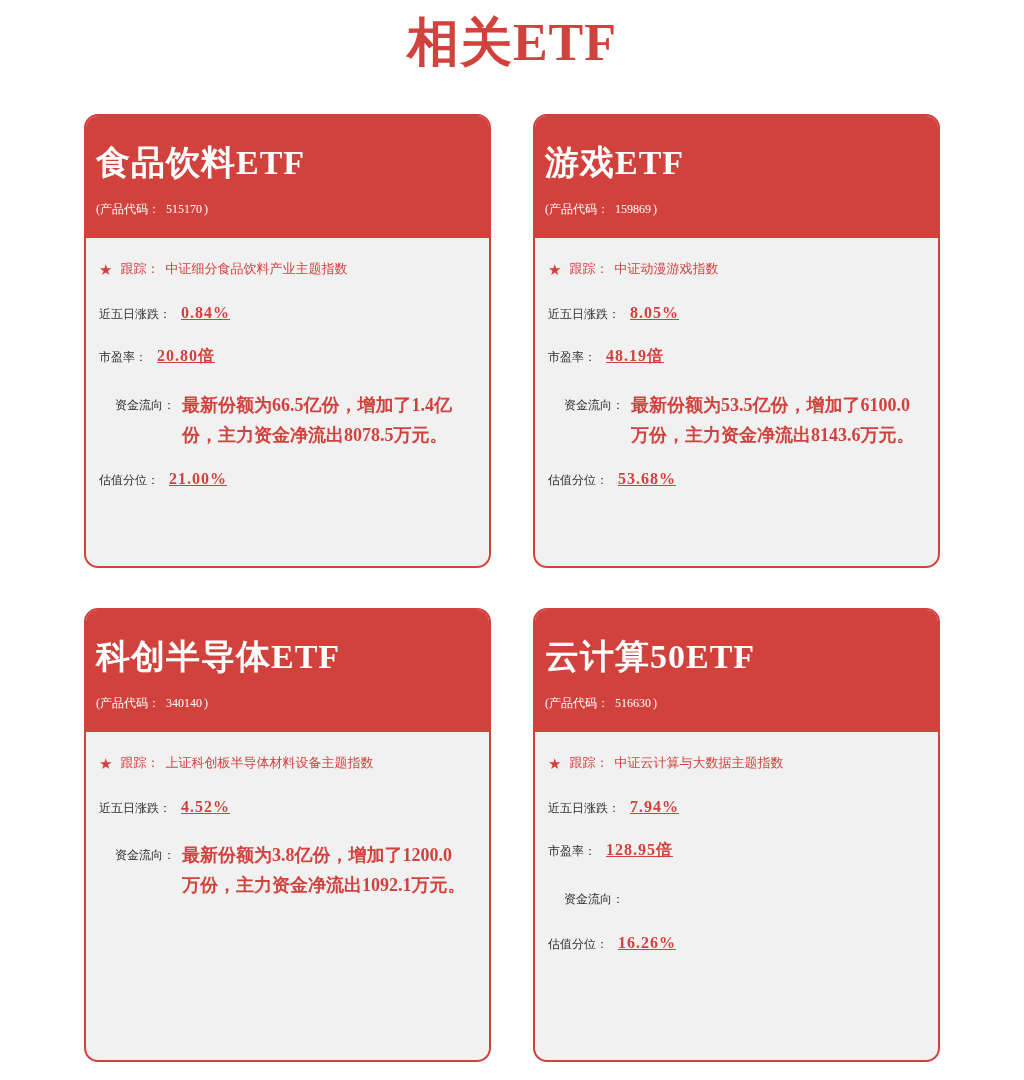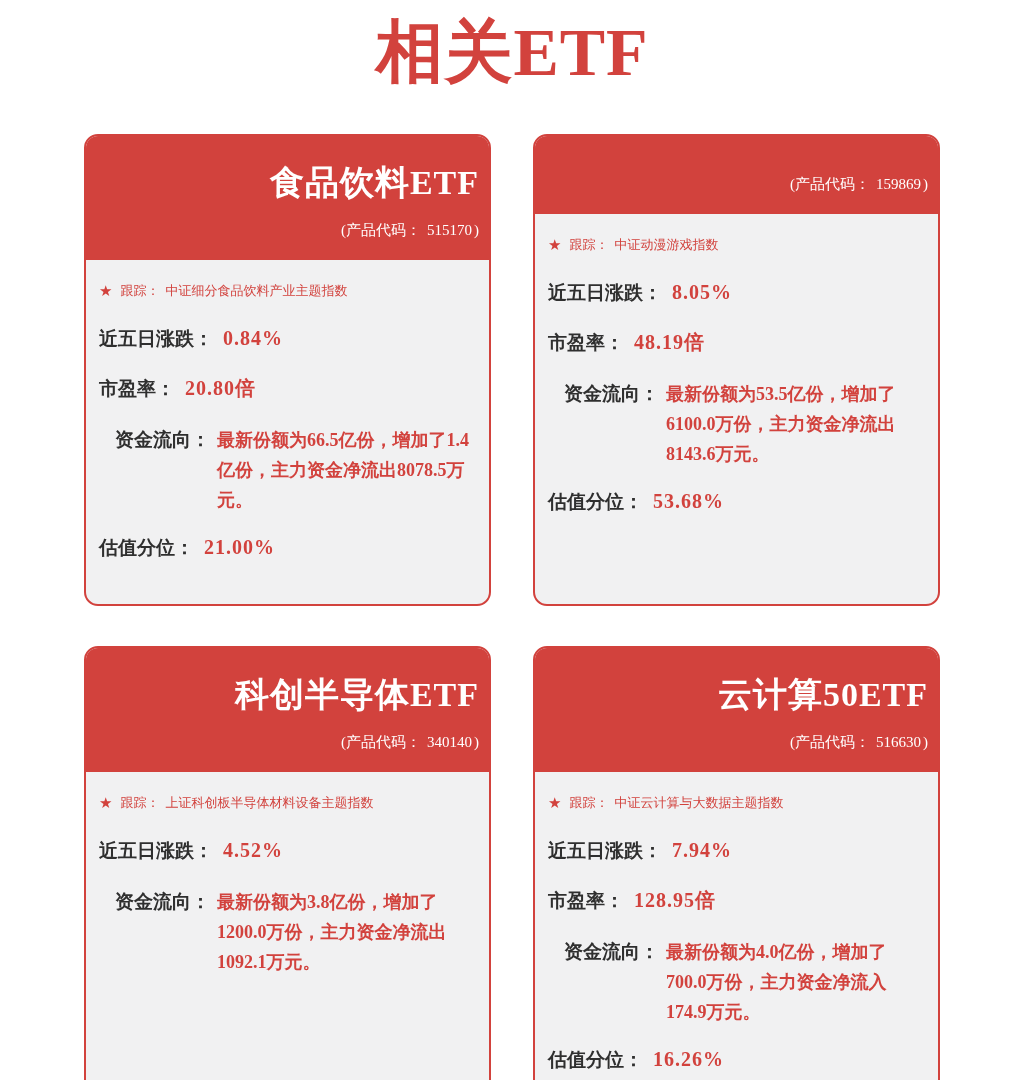"相关ETF" .page-title { font-size: 68px -> 52px }
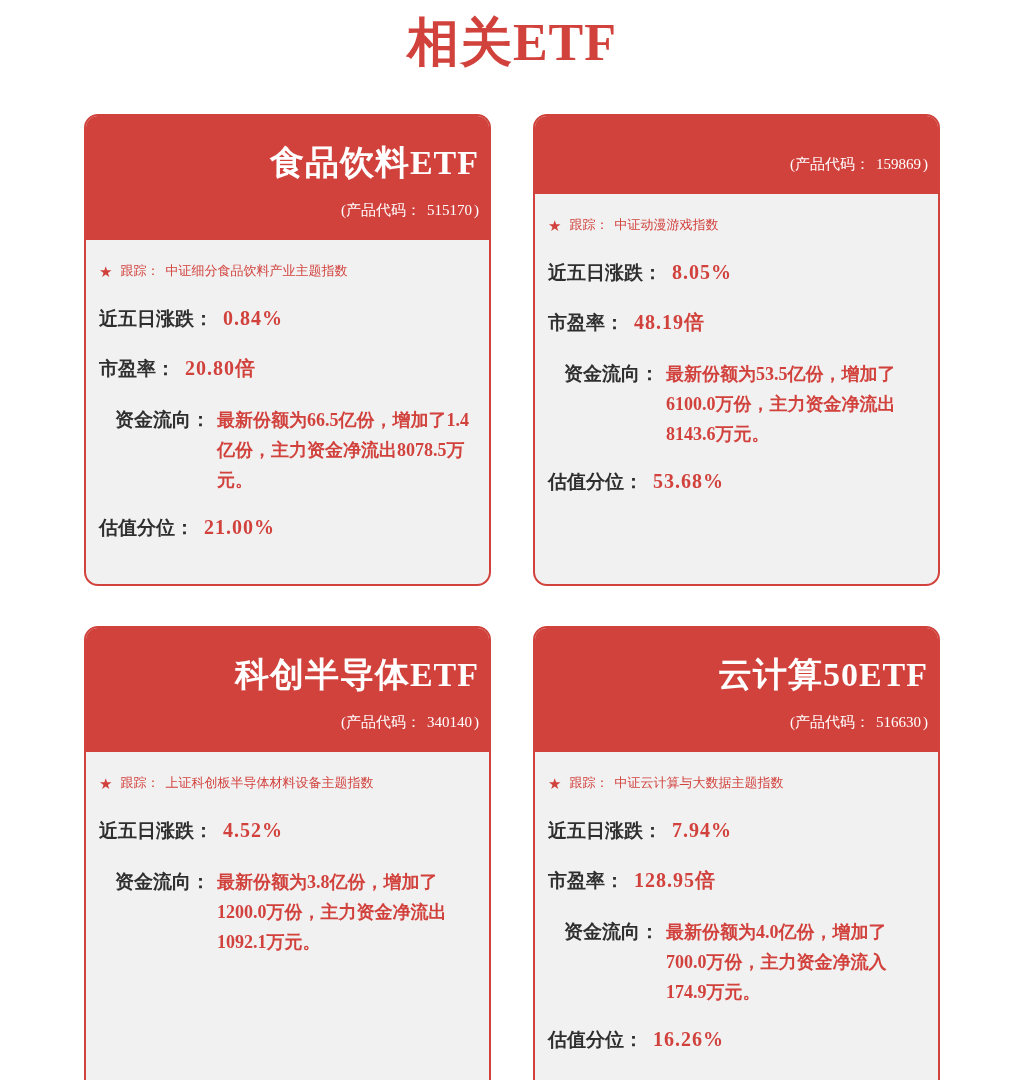"食品饮料ETF" .card-header { text-align: right -> left }
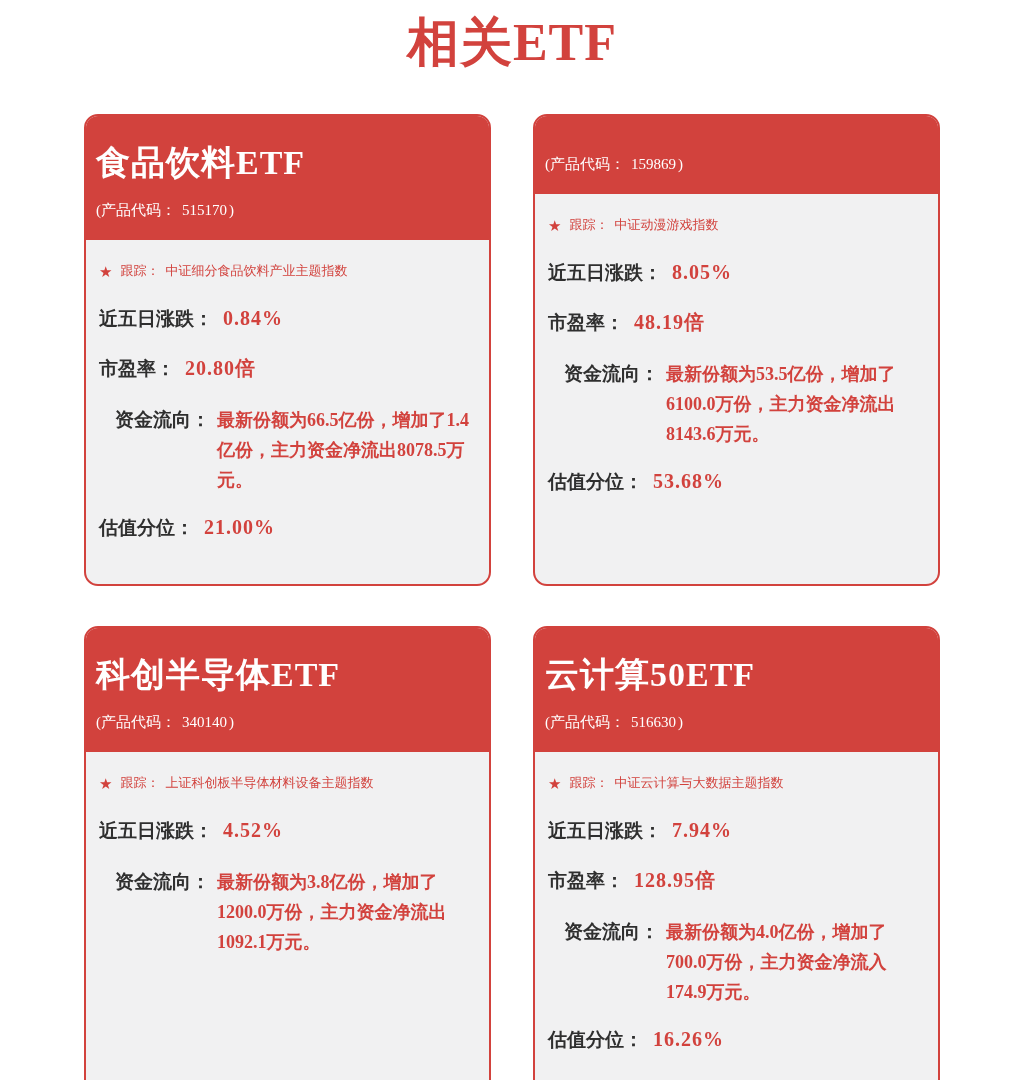"游戏ETF" div.card-name { html: none -> <div>游戏ETF</div> }
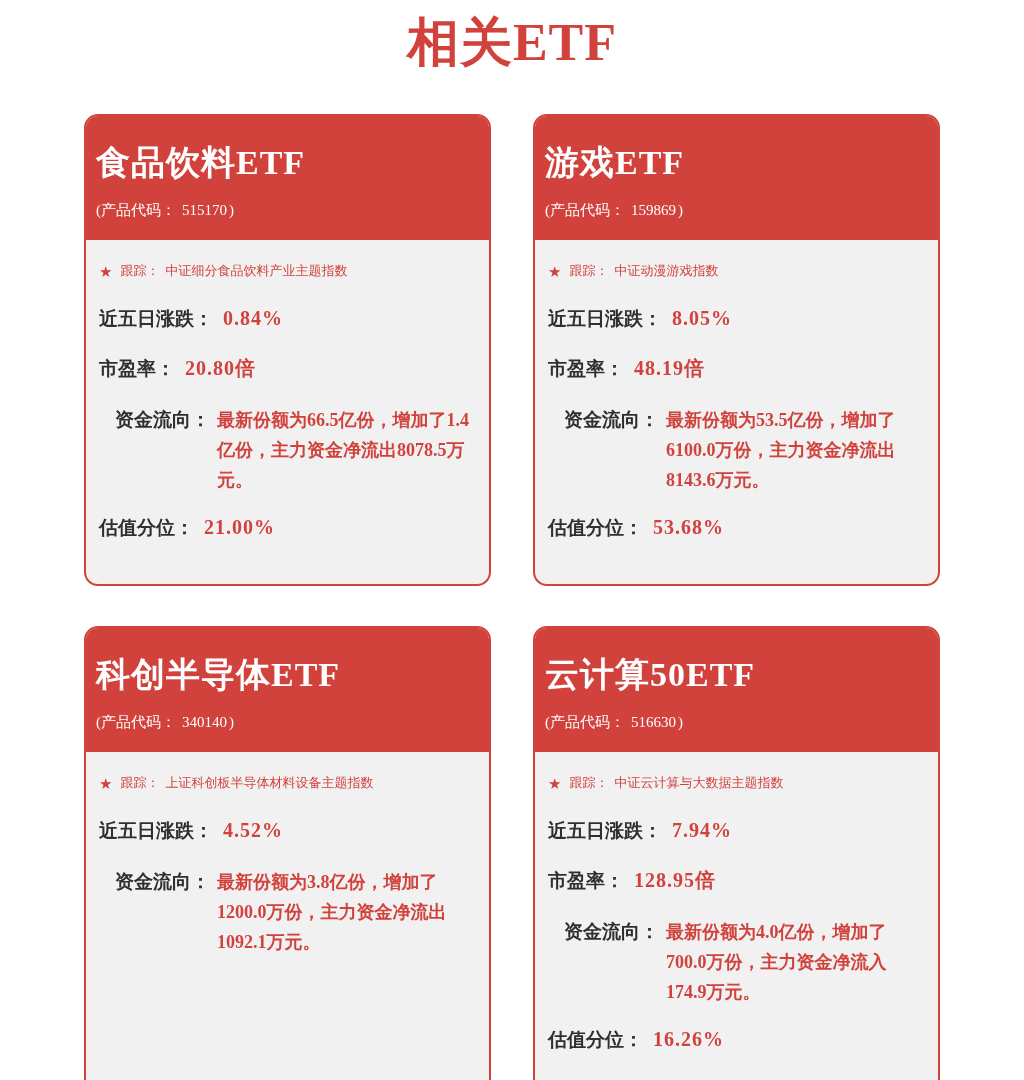"(产品代码： 515170 )" .card-code { font-size: 15px -> 12px }
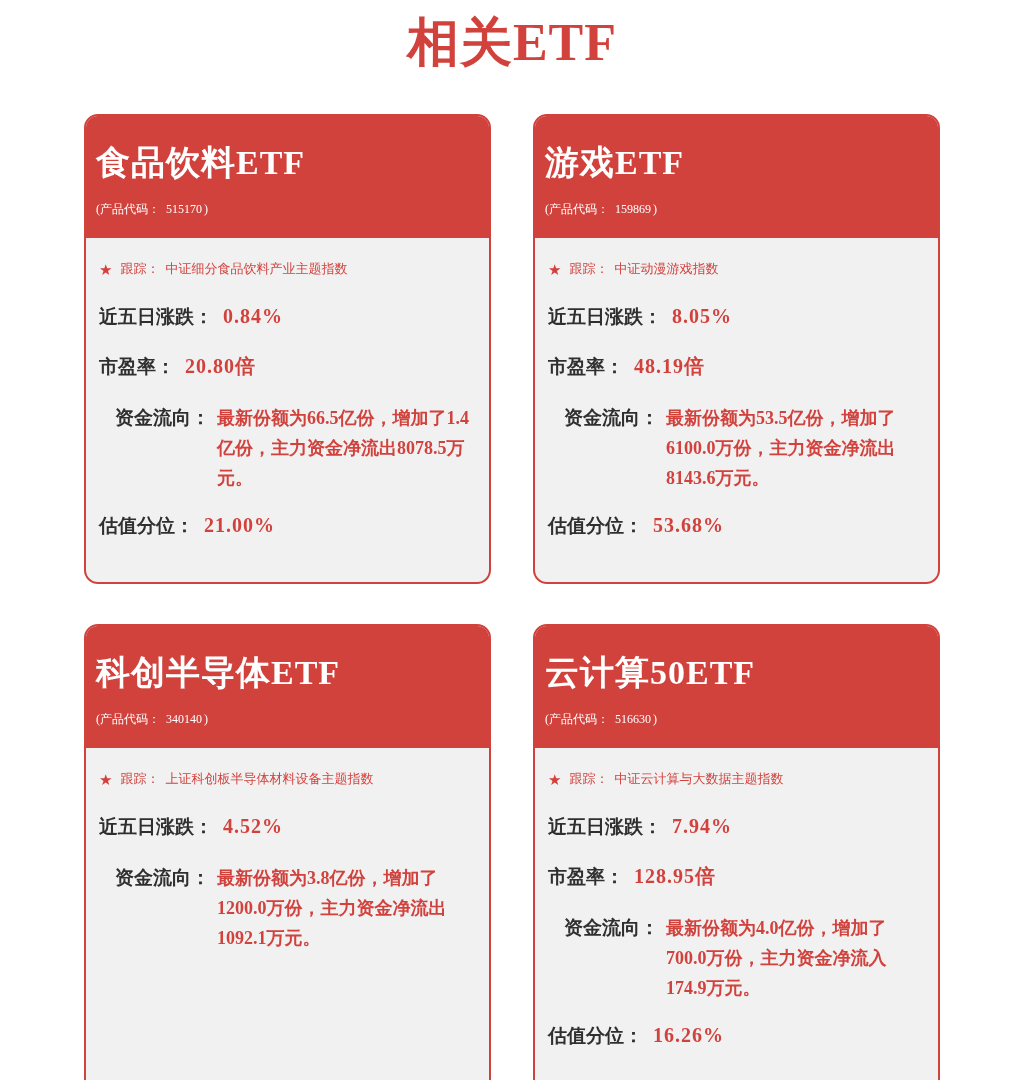"近五日涨跌：" .metric-label { font-size: 19px -> 12px; font-weight: bold -> normal }
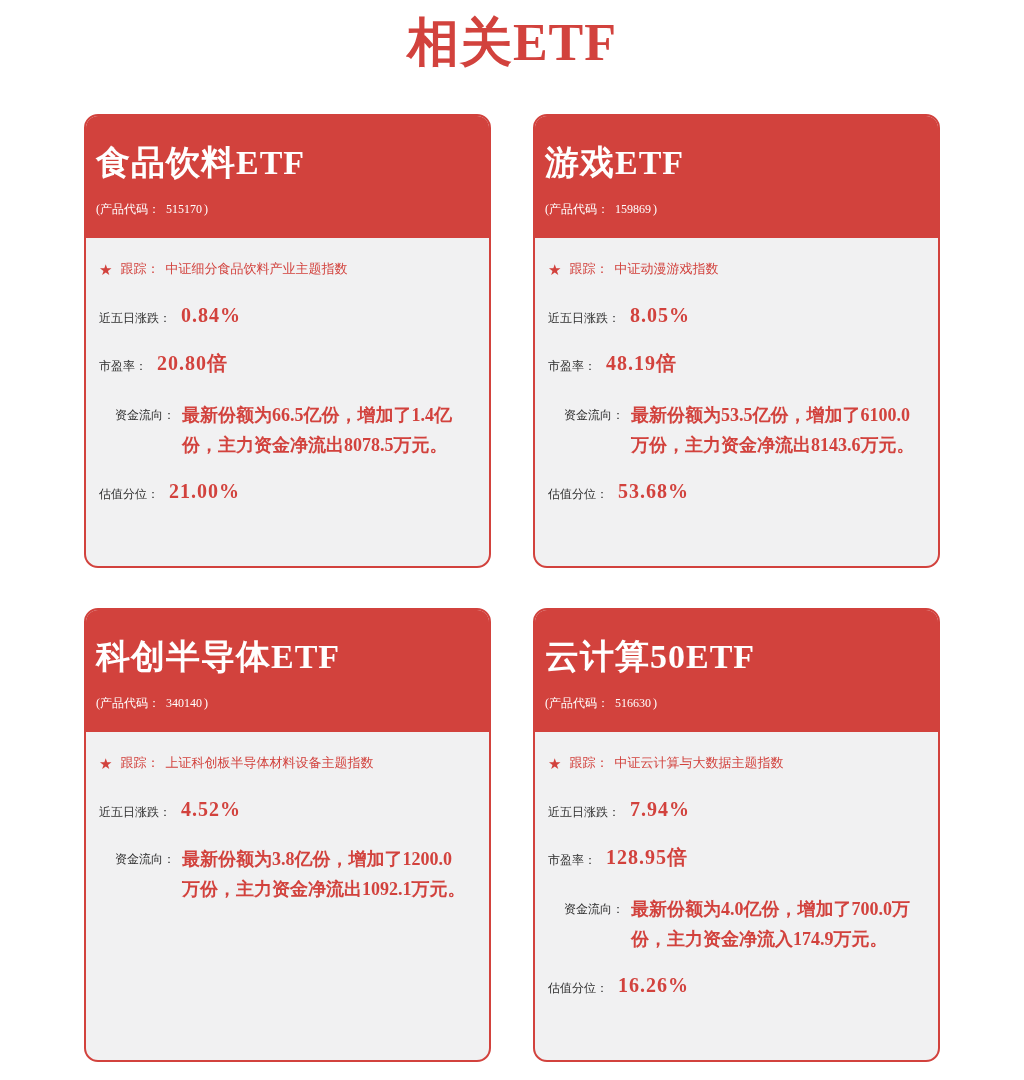"0.84%" .metric-value { font-size: 20px -> 16px; text-decoration: none -> underline }
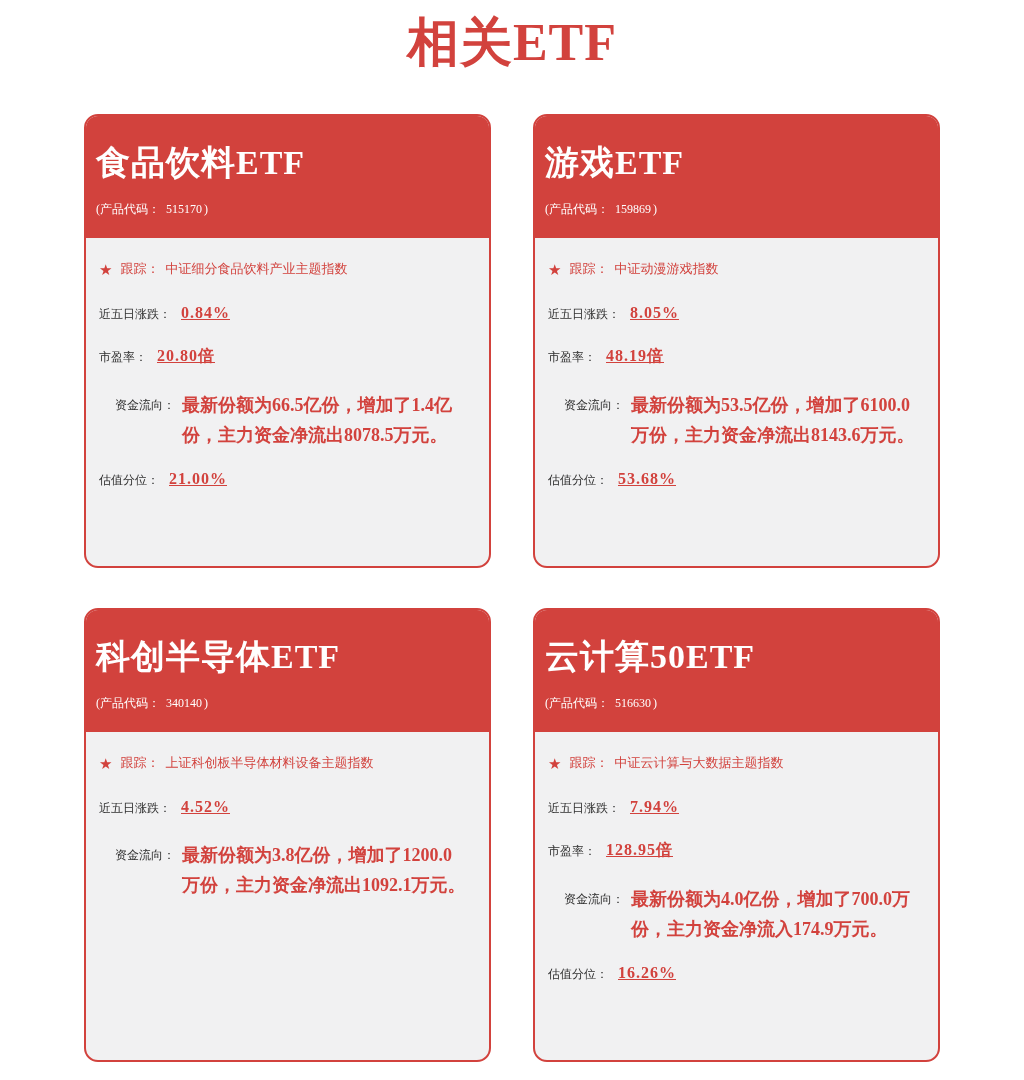"最新份额为4.0亿份，增加了700.0万份，主力资金净流入174.9万元。" div.flow-text { html: <div>最新份额为4.0亿份，增加了700.0万份，主力资金净流入174.9万元。</div> -> none }
